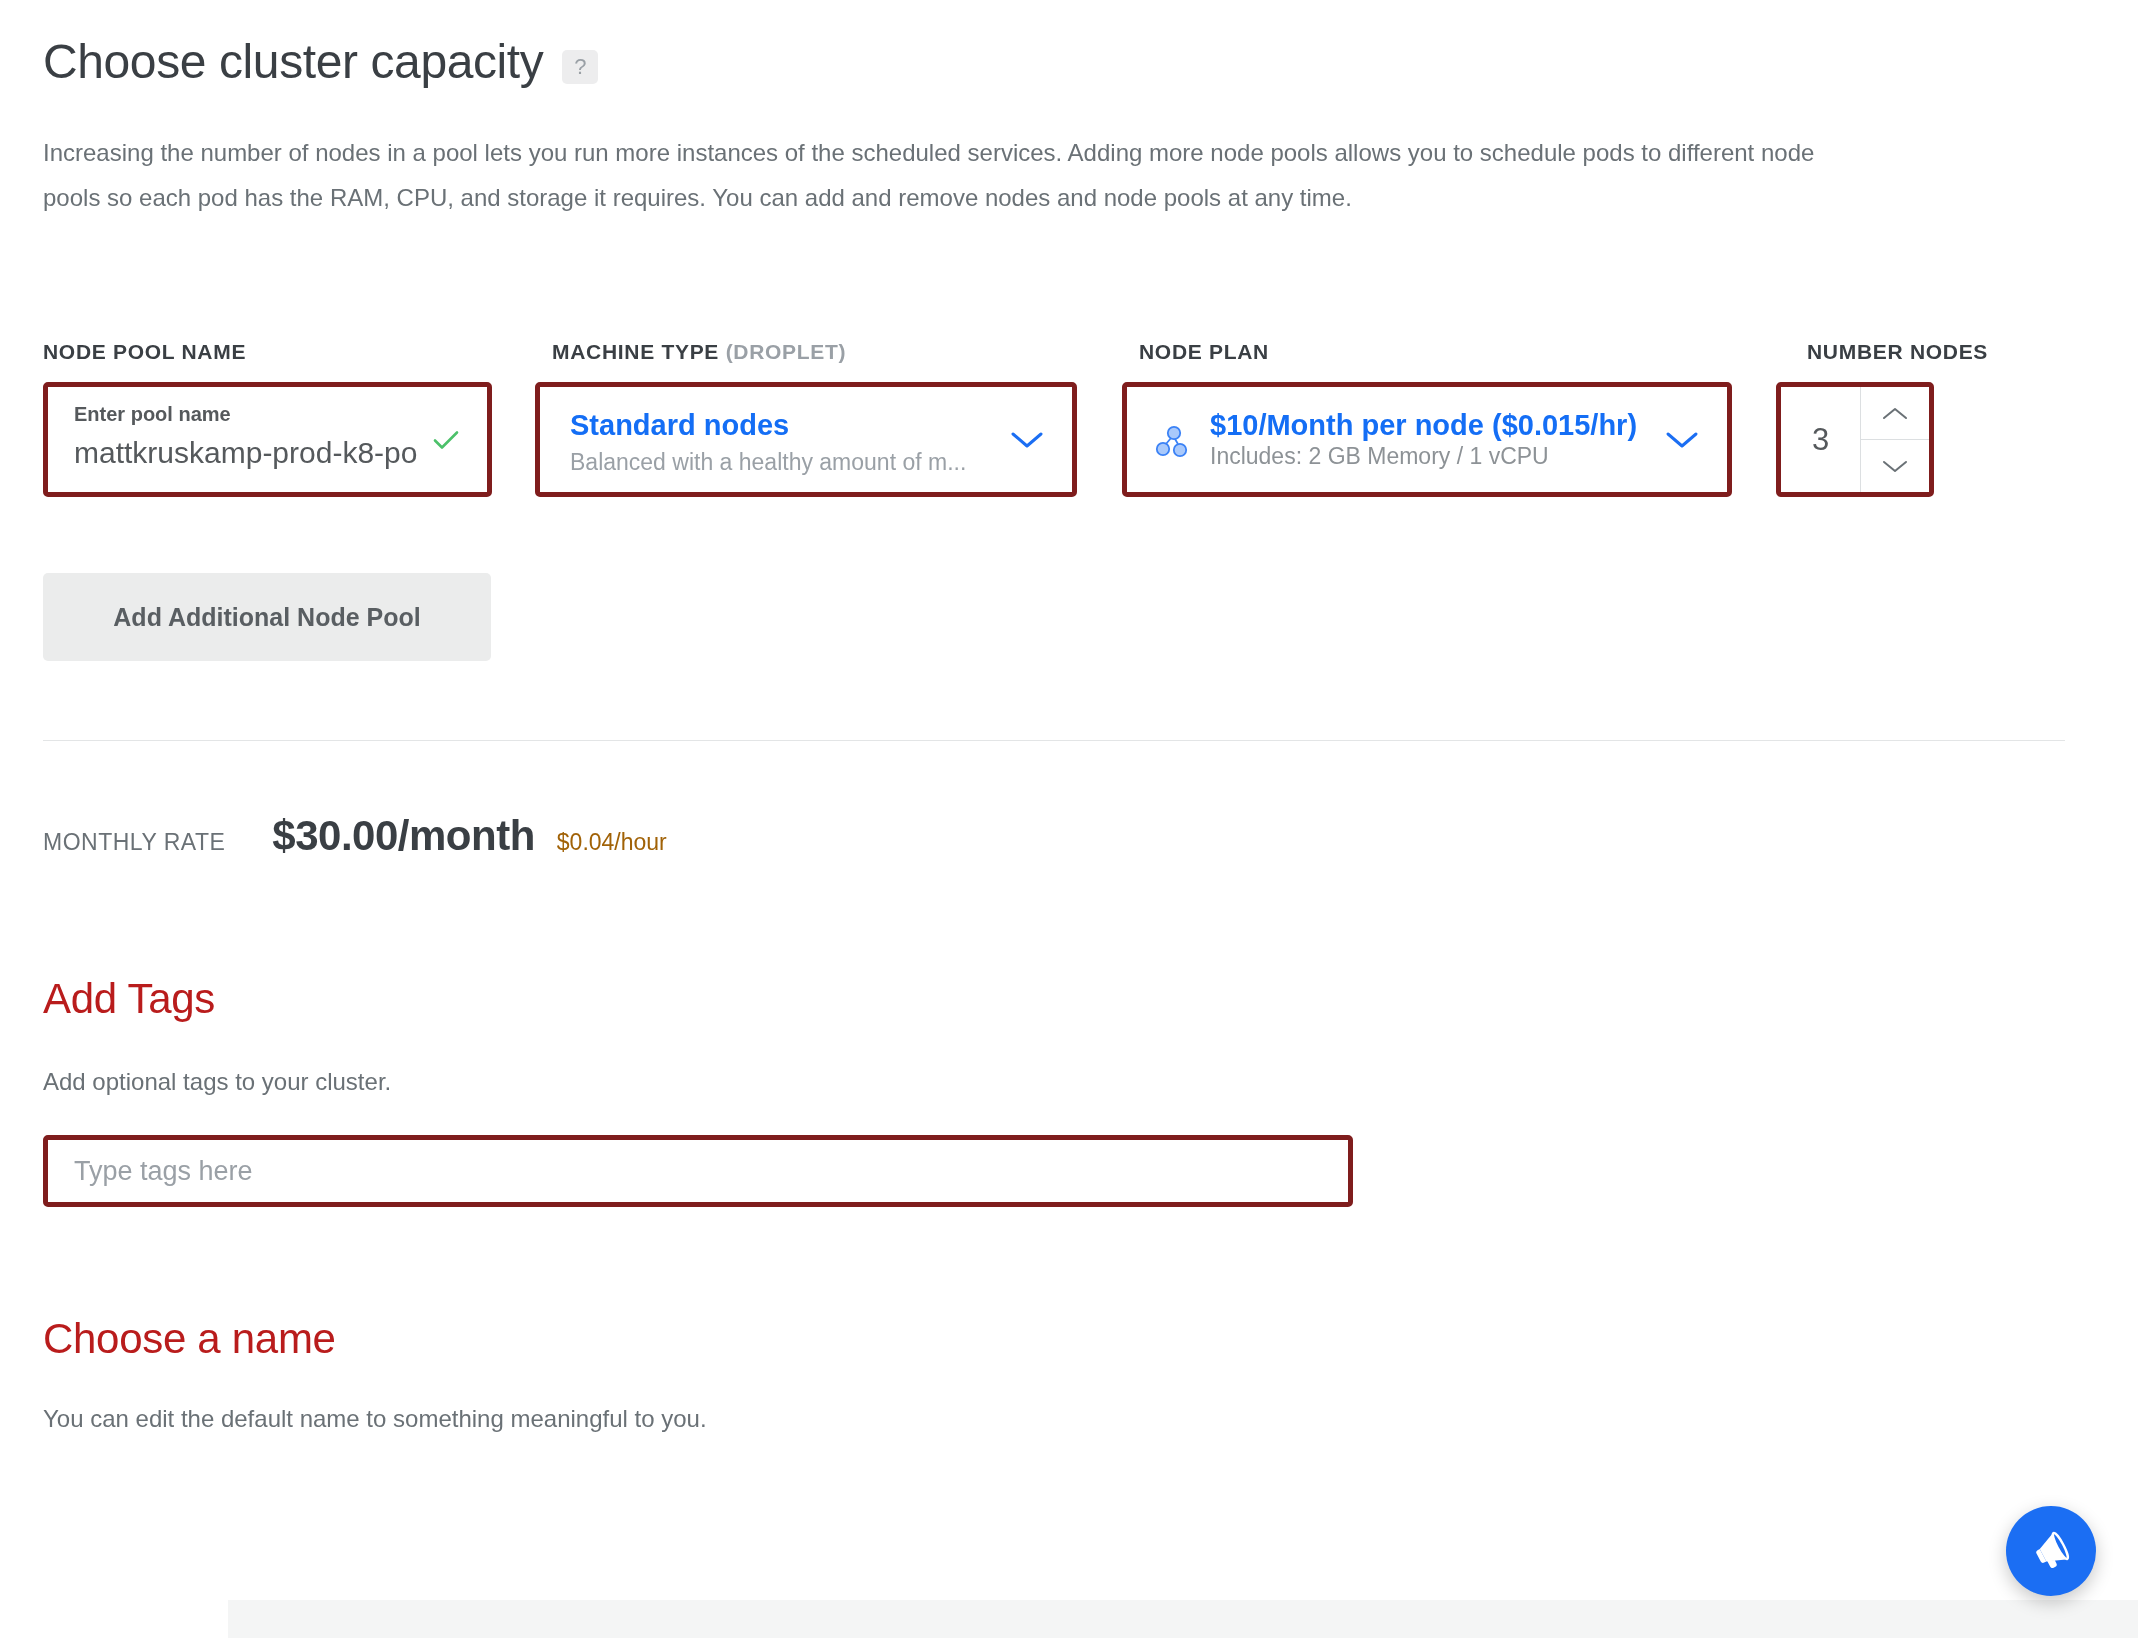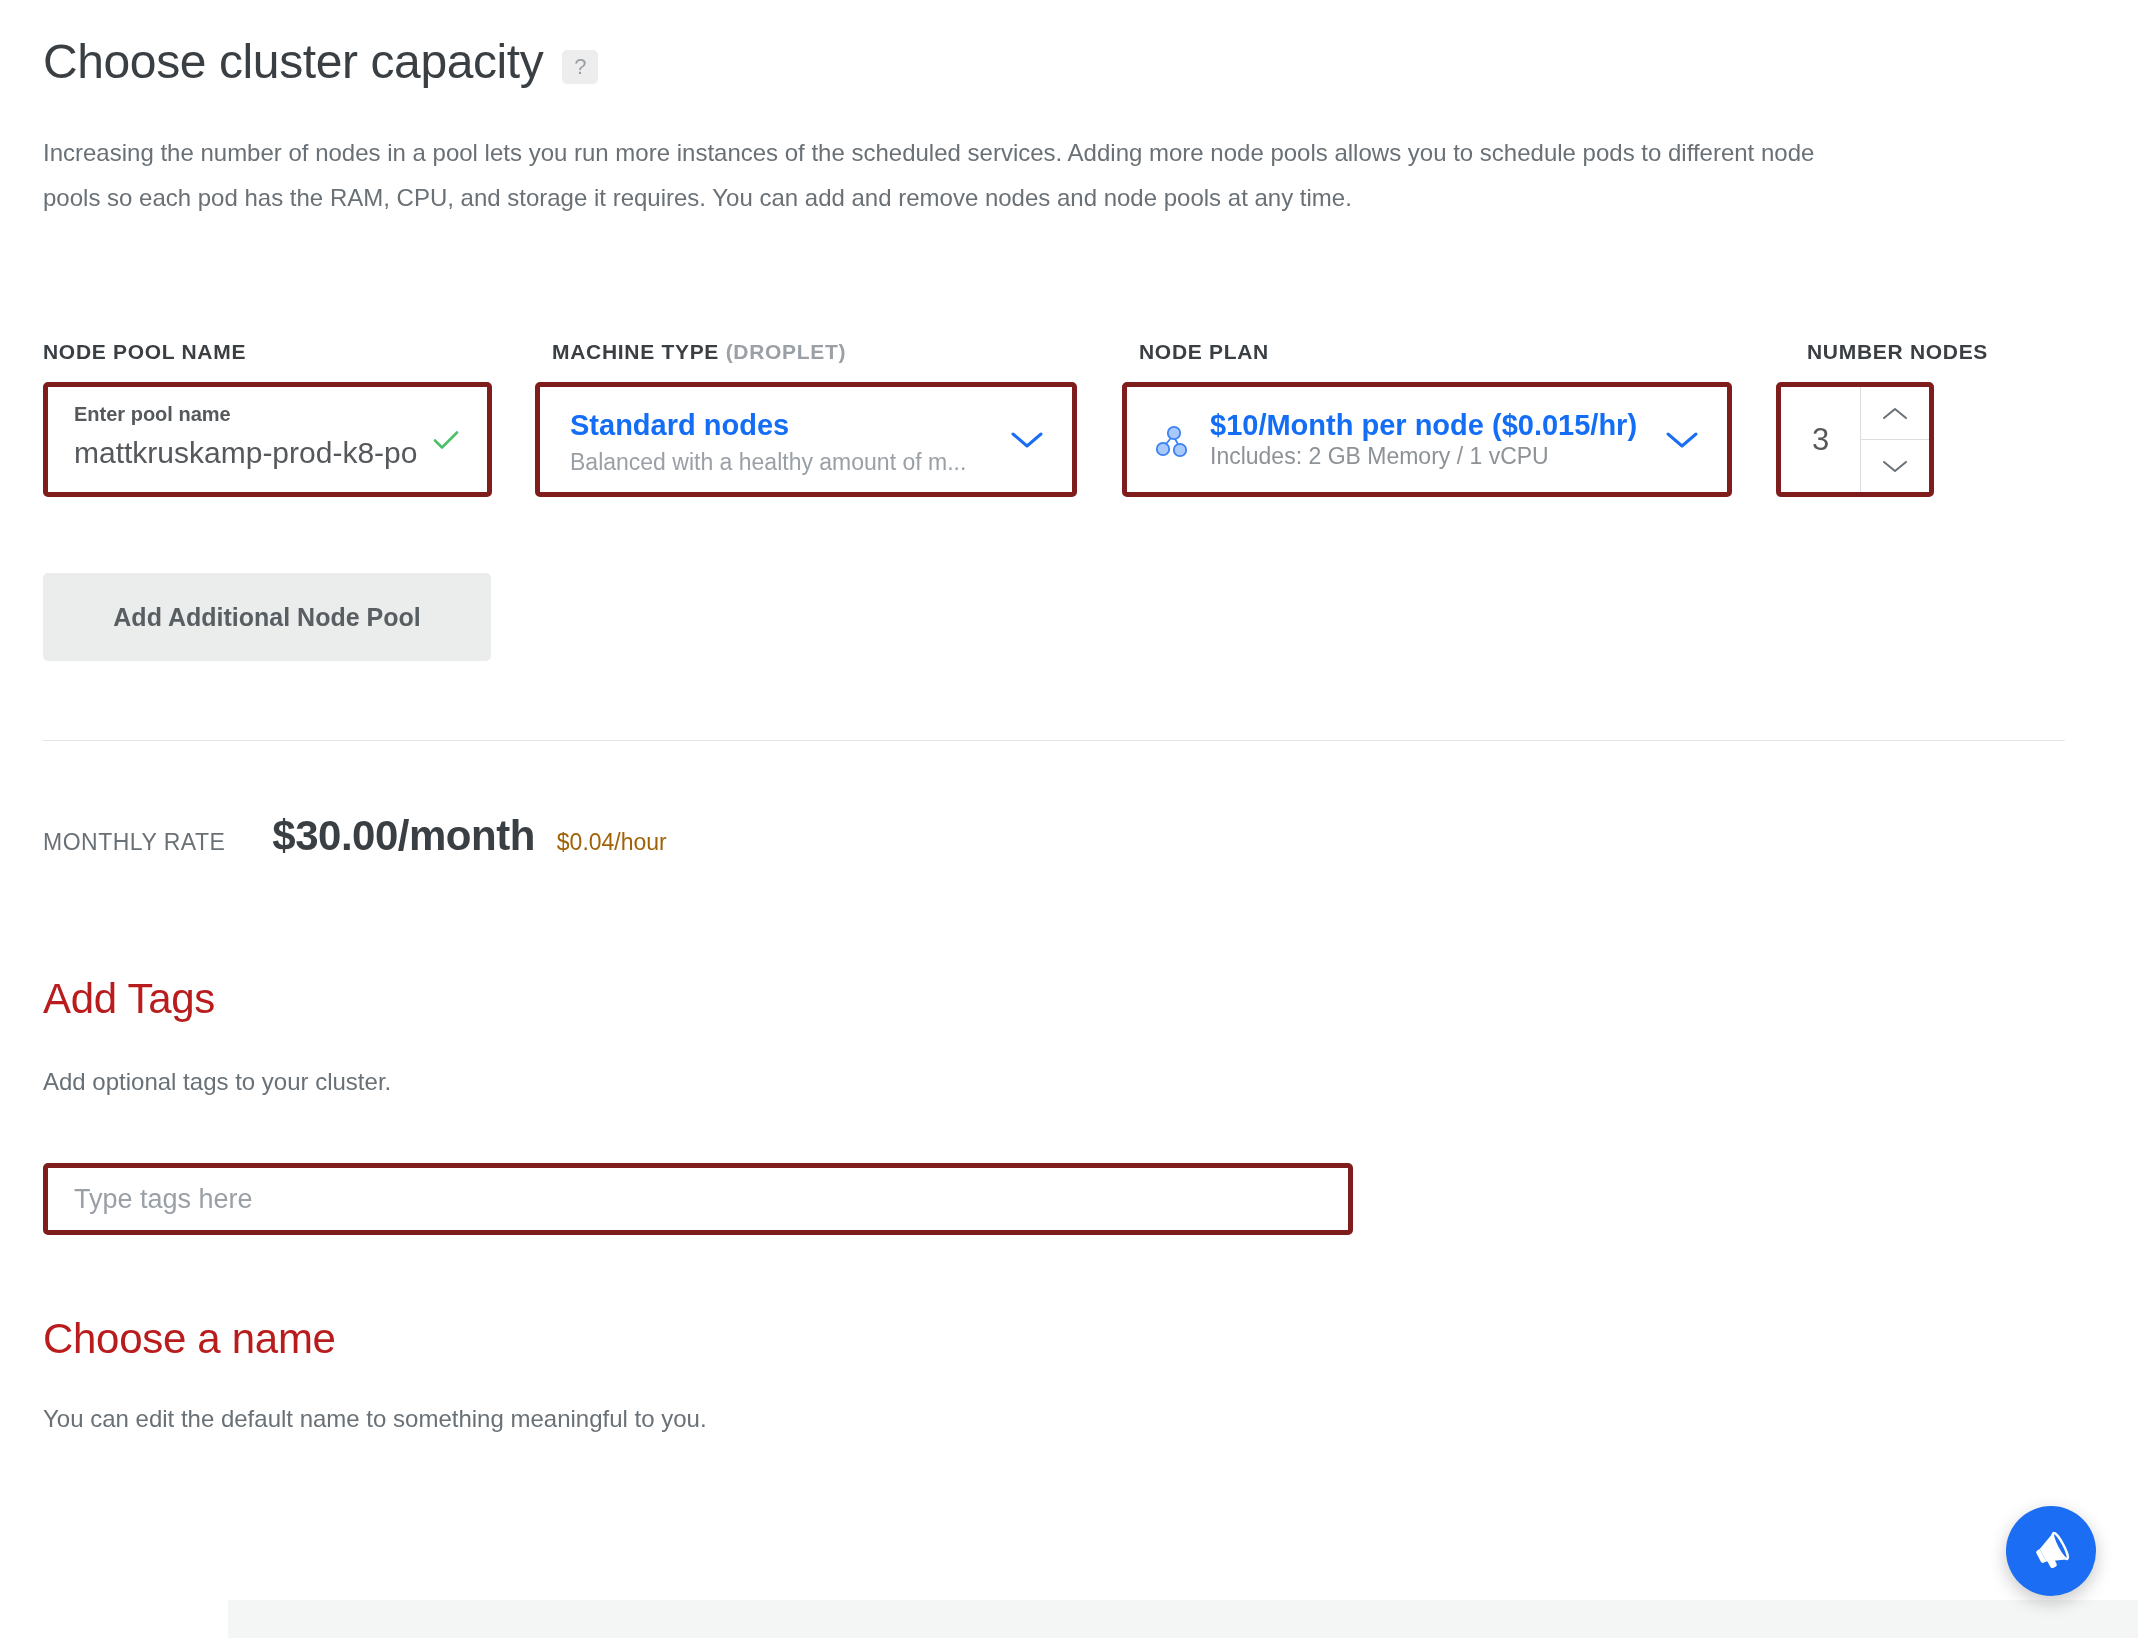"Type tags here" .tags-box { margin-top: 28px -> none }
